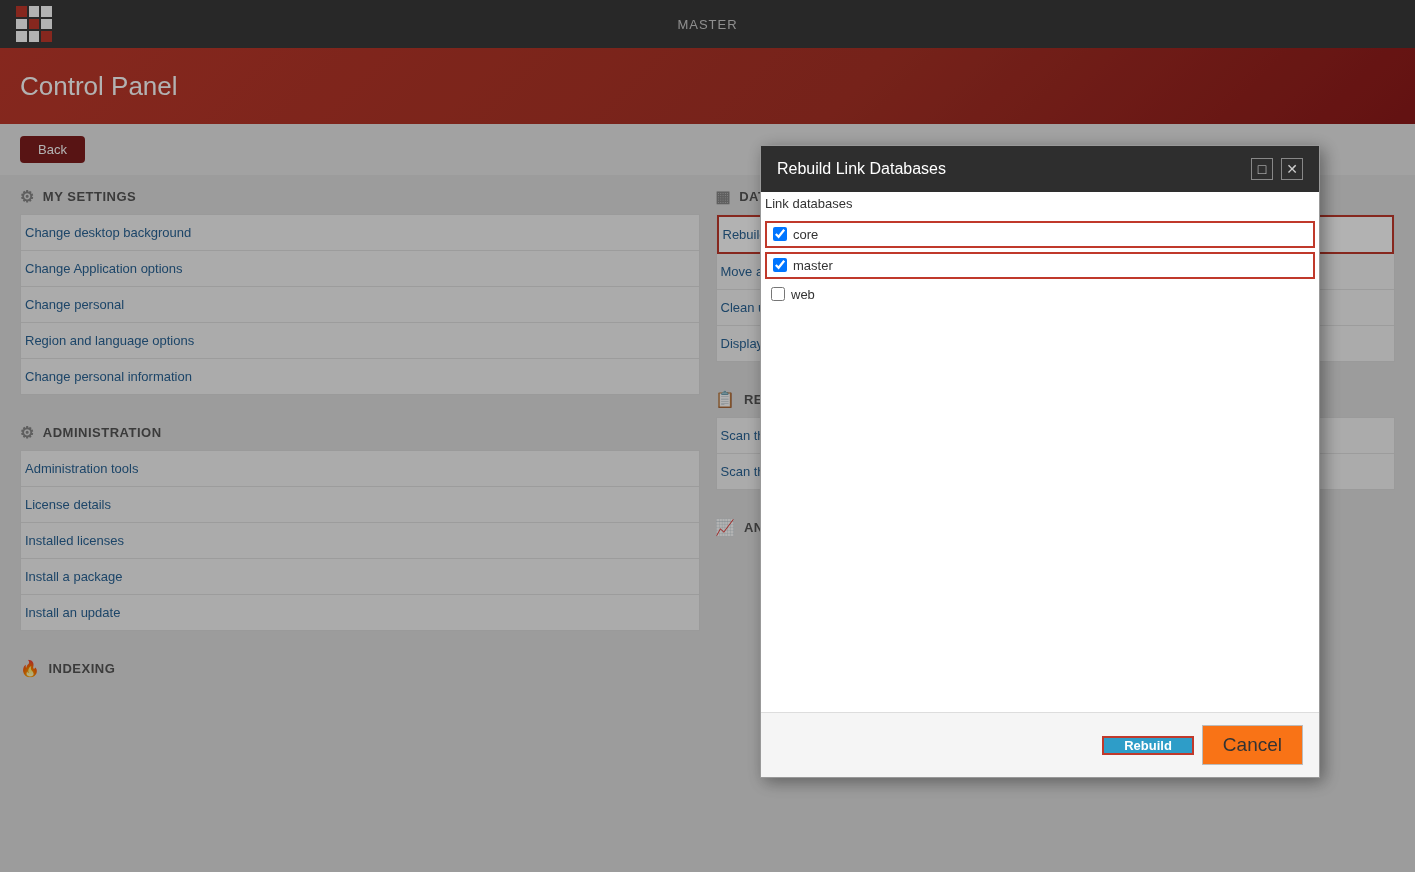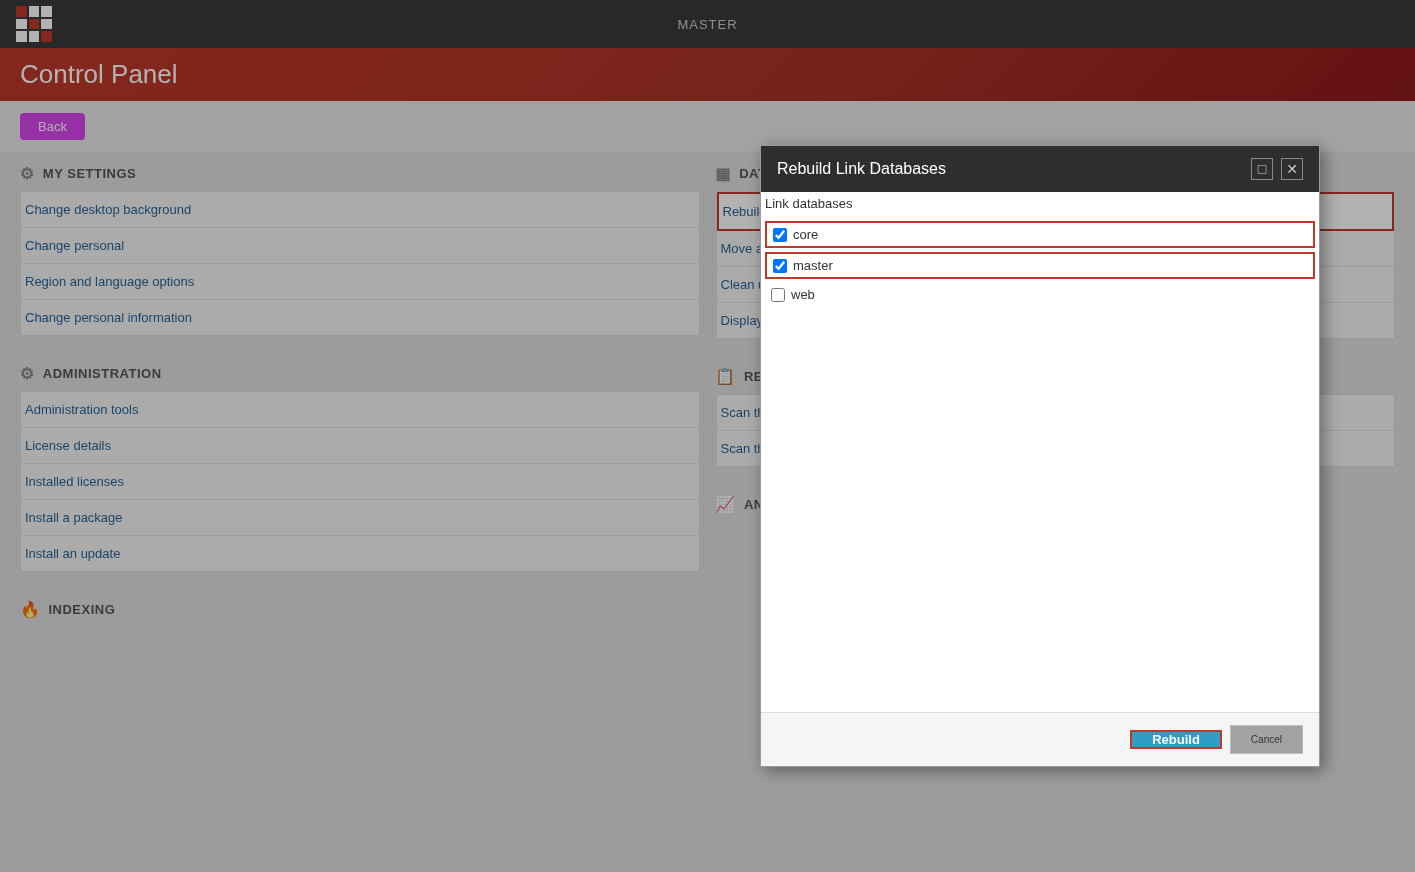"Control Panel" .page-header { height: 53px -> 76px }
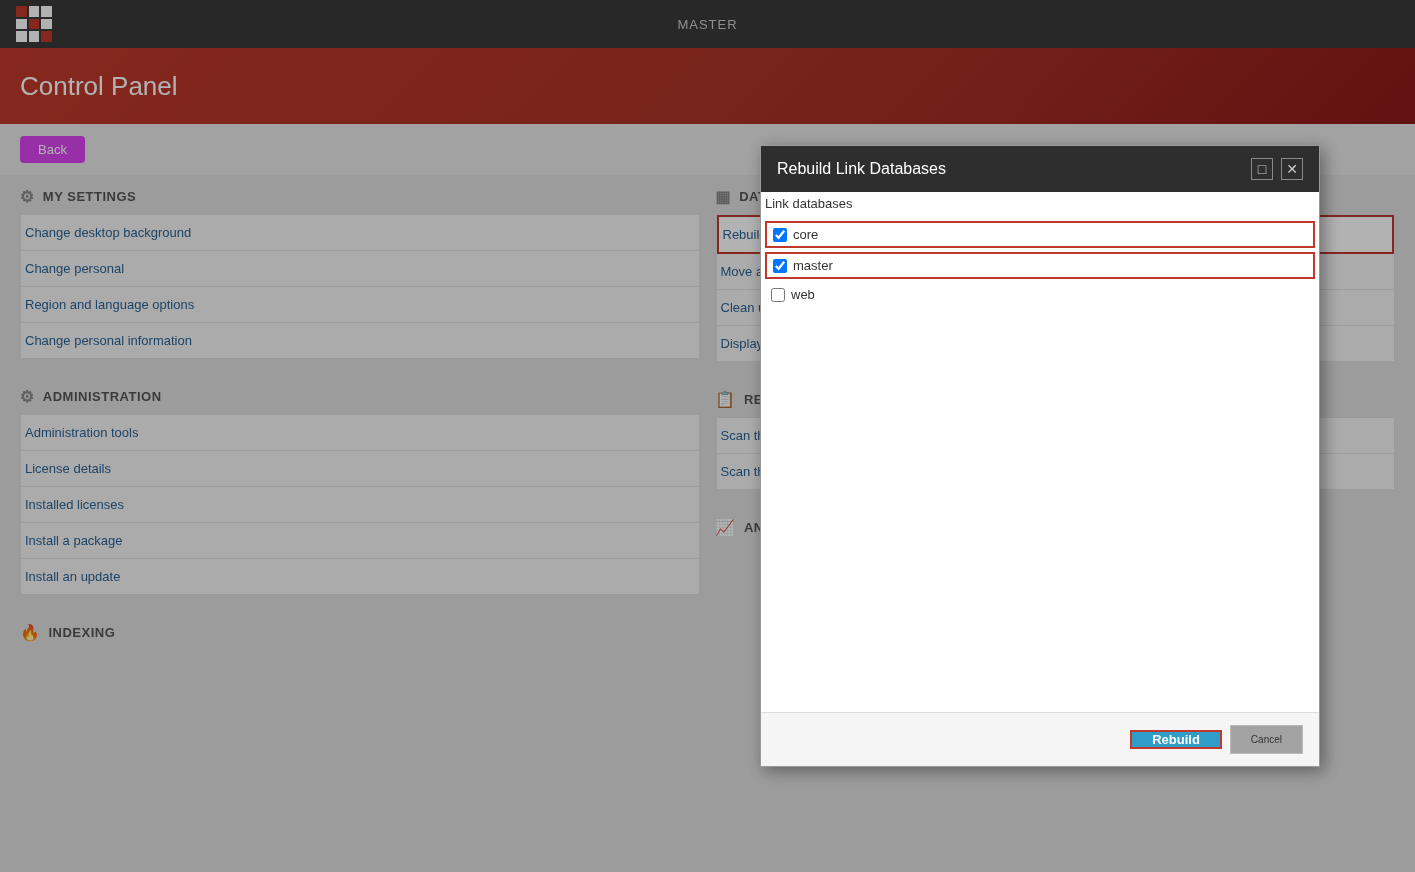"Back" .back-btn { background: #d946ef -> #7f1d1d }
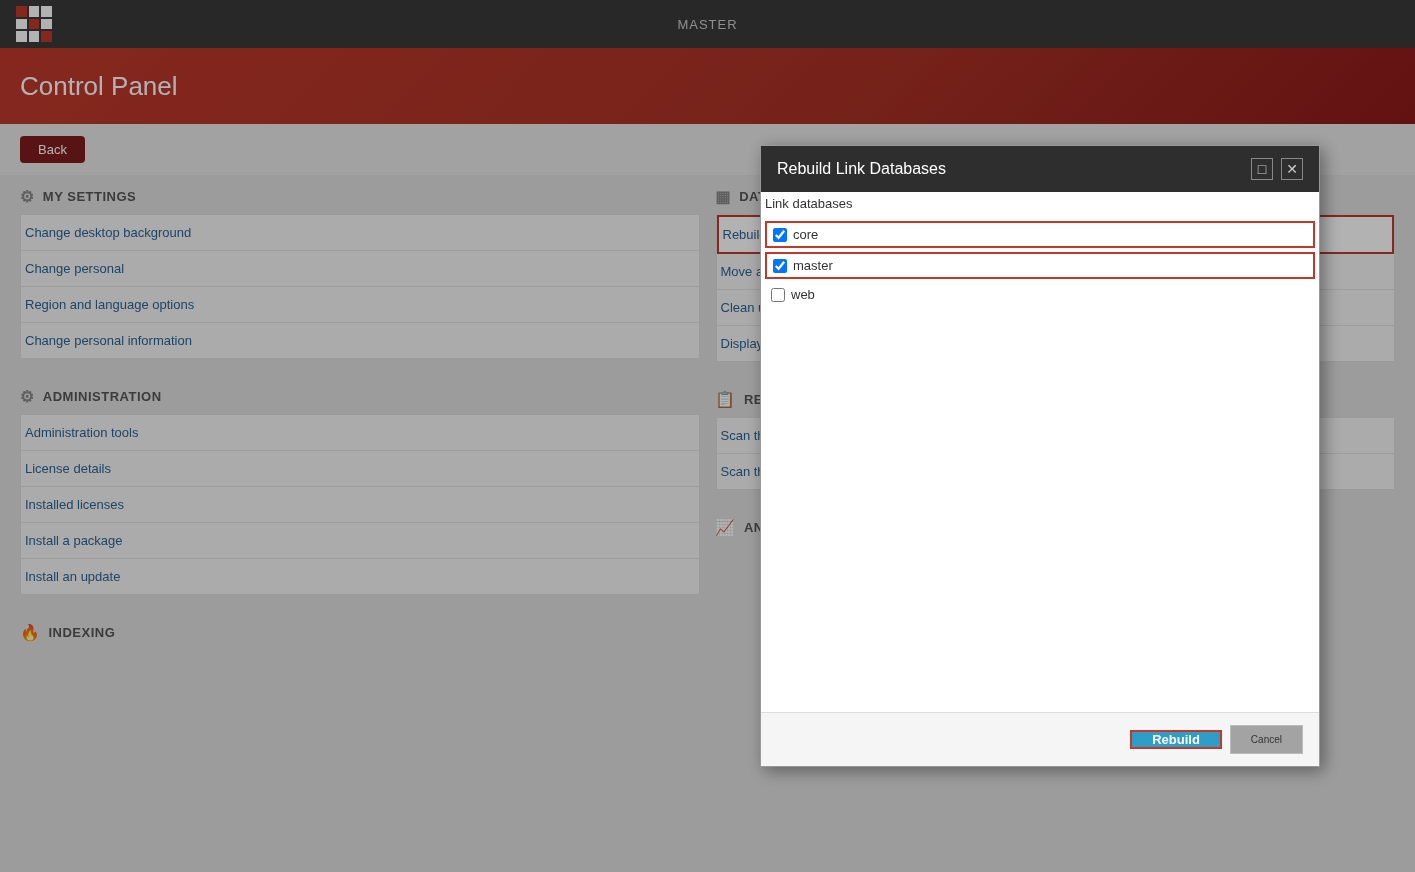"core" .checkbox-row { align-items: center -> flex-start }
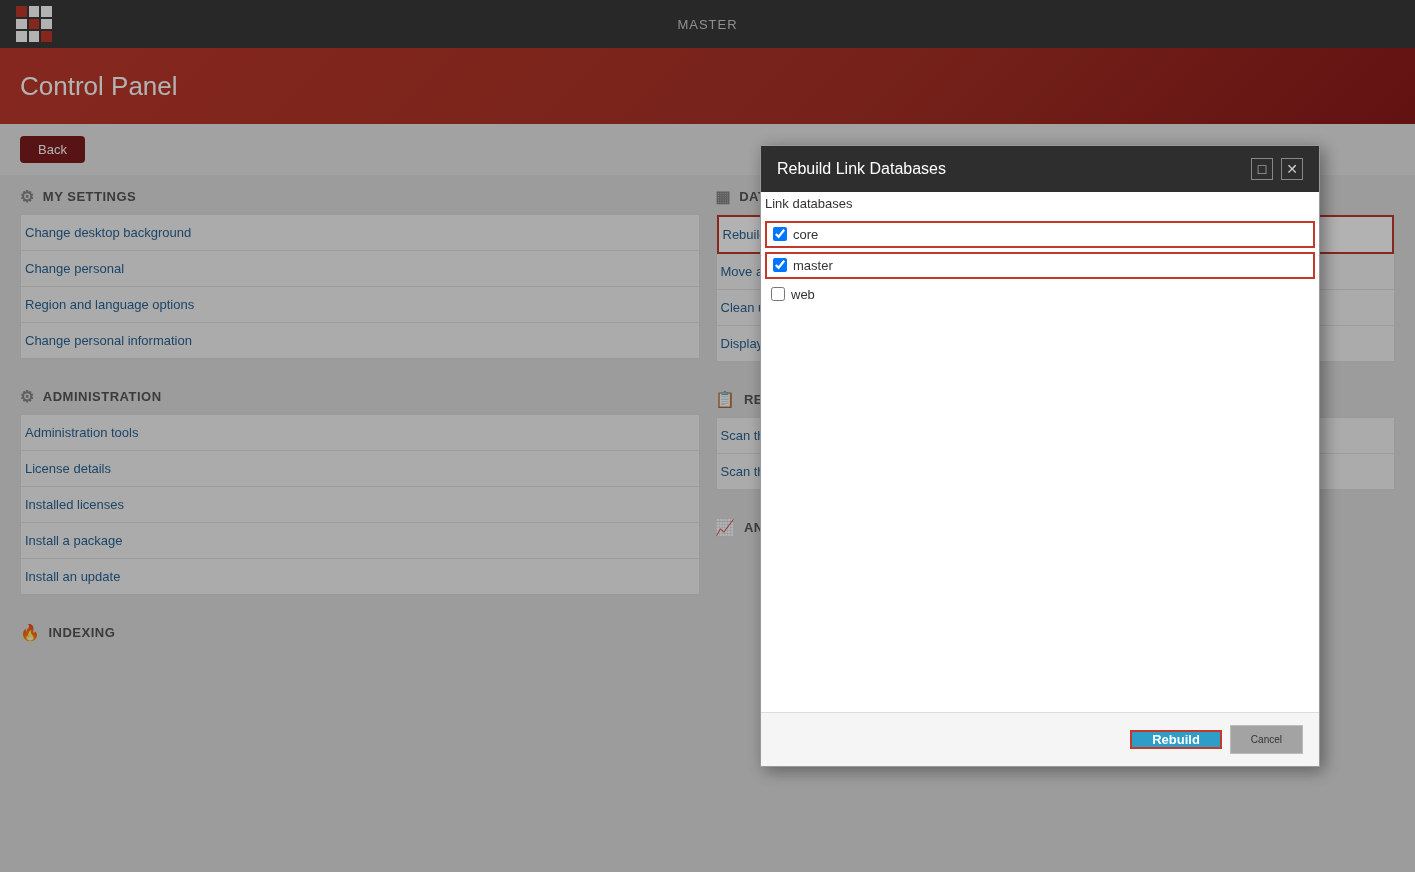"Change Application options" div.menu-item { html: none -> <div>Change Application options</div> }
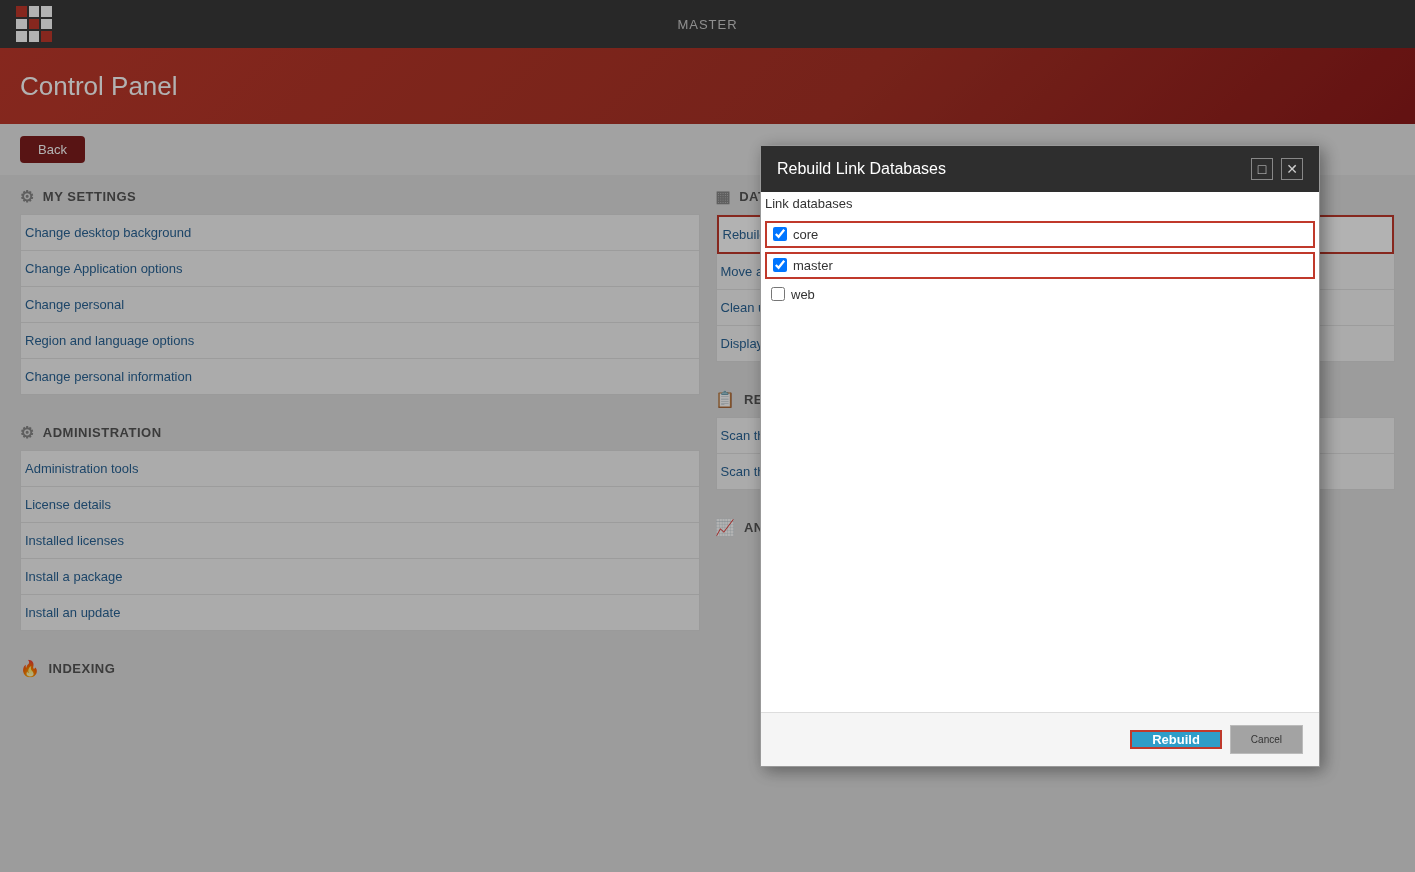"Cancel" .btn-cancel { background: #a3a3a3 -> #f97316; font-size: 10px -> 19px }
